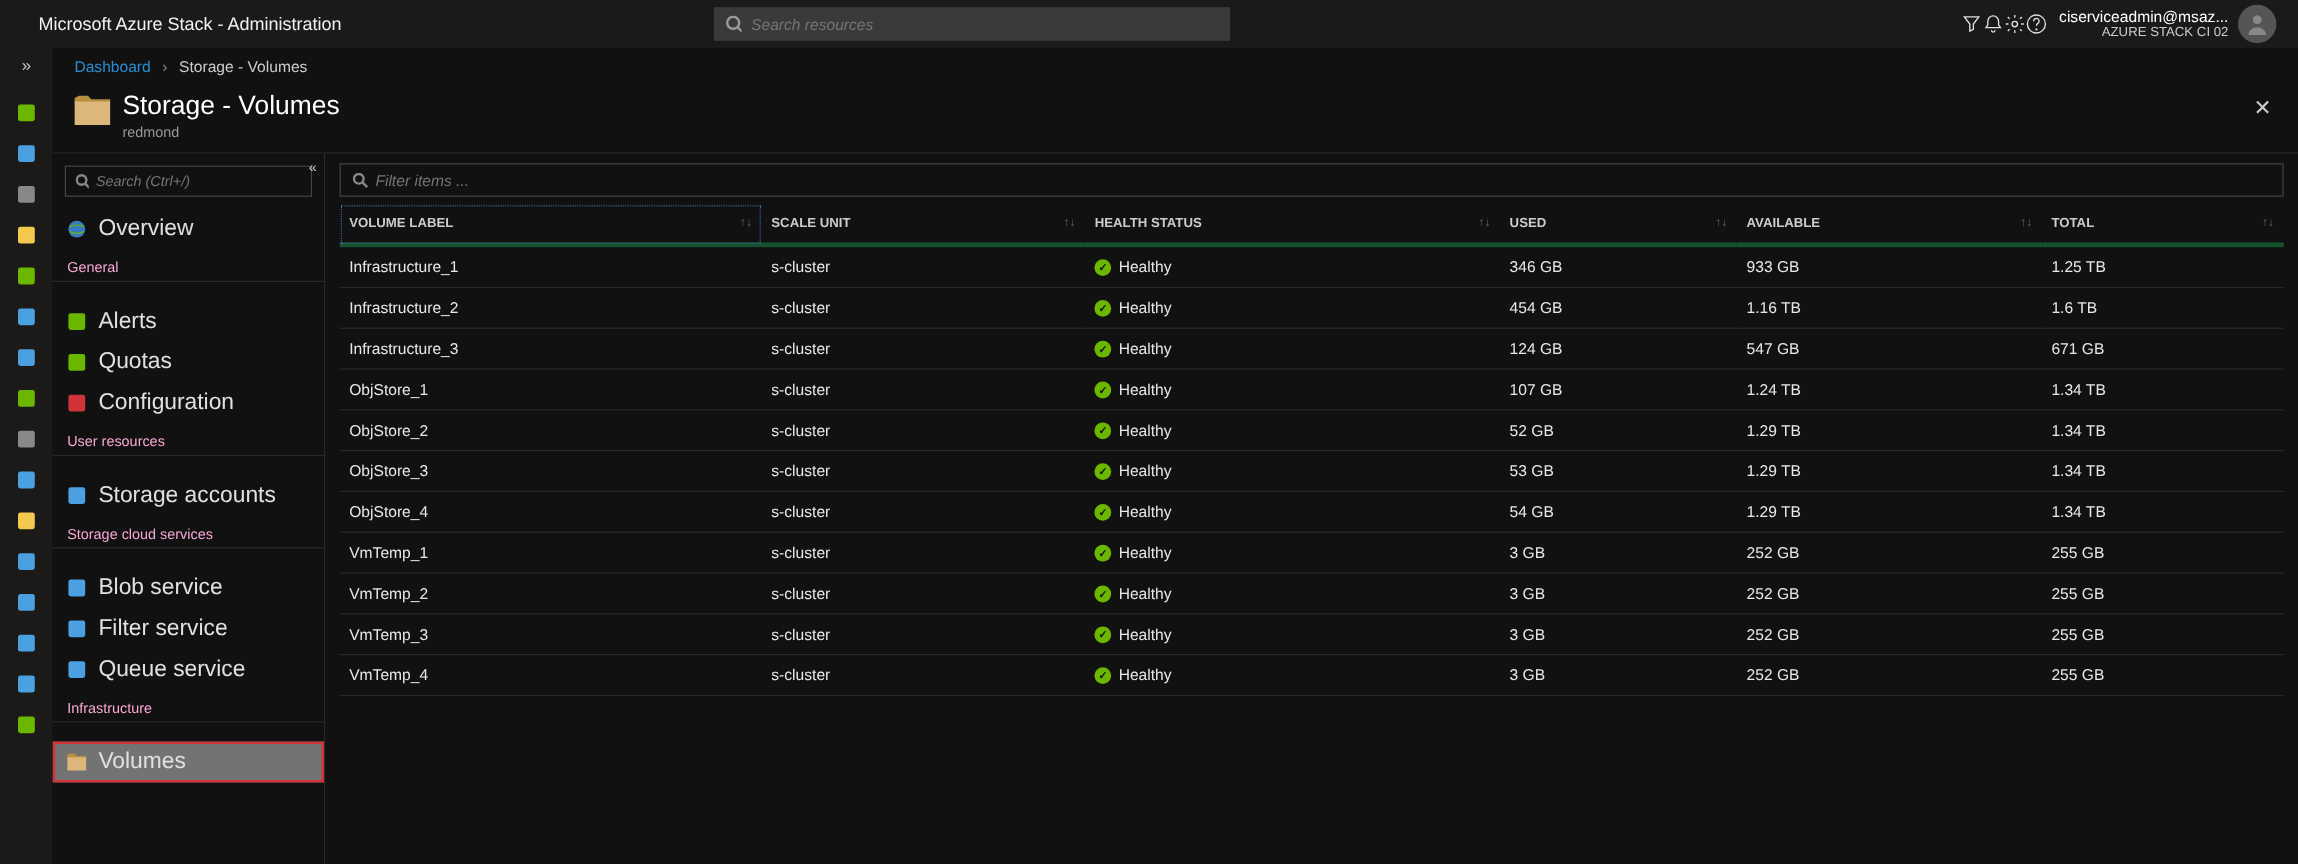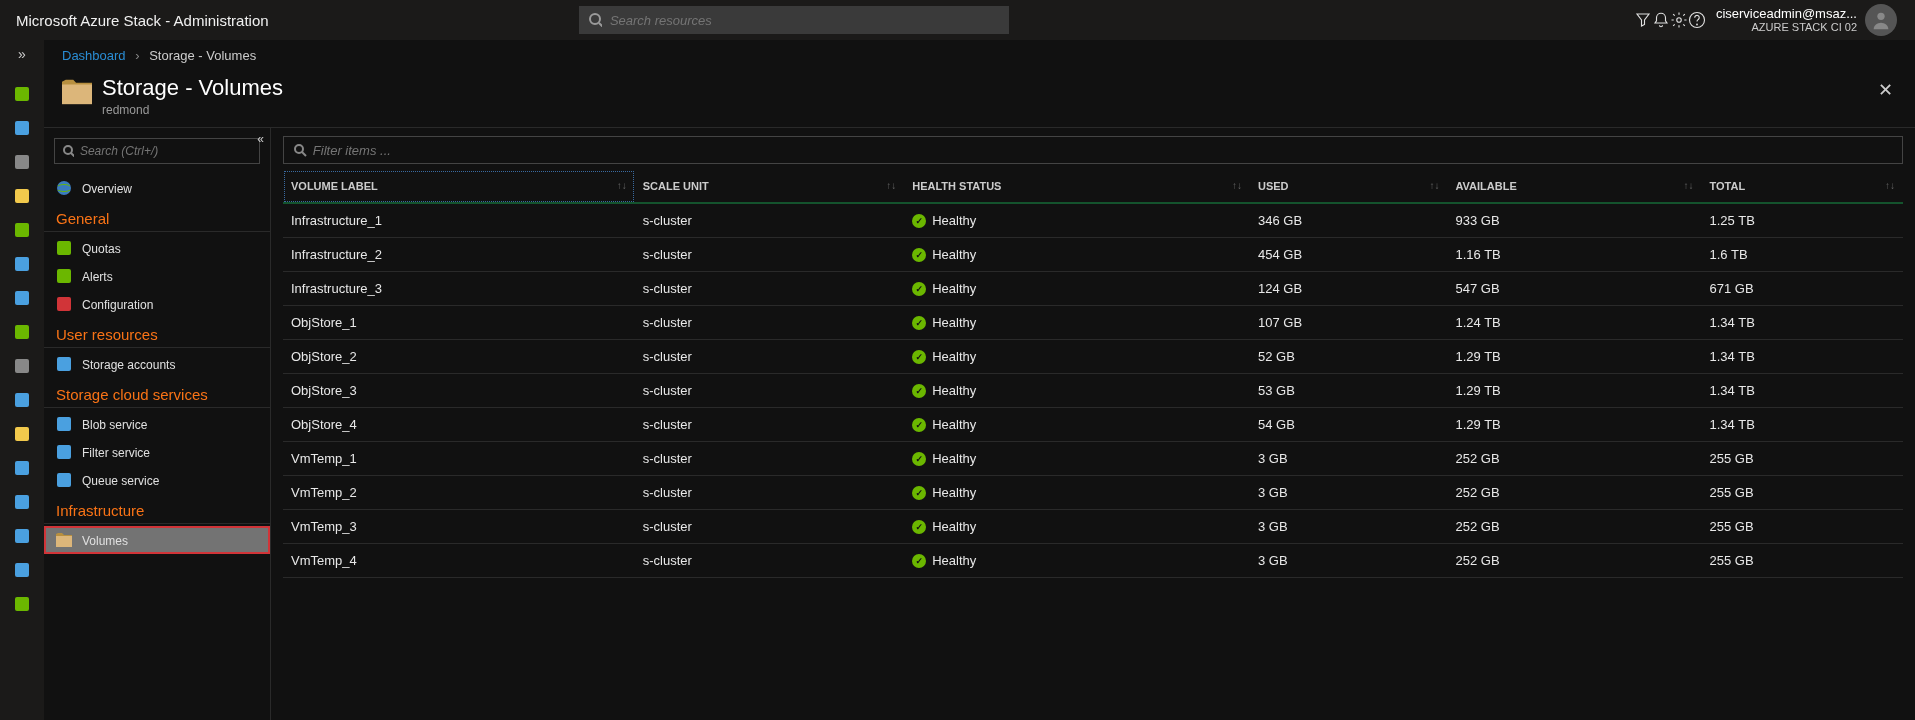"Microsoft Azure Stack - Administration" .topbar-title { margin-left: 8px -> 24px }
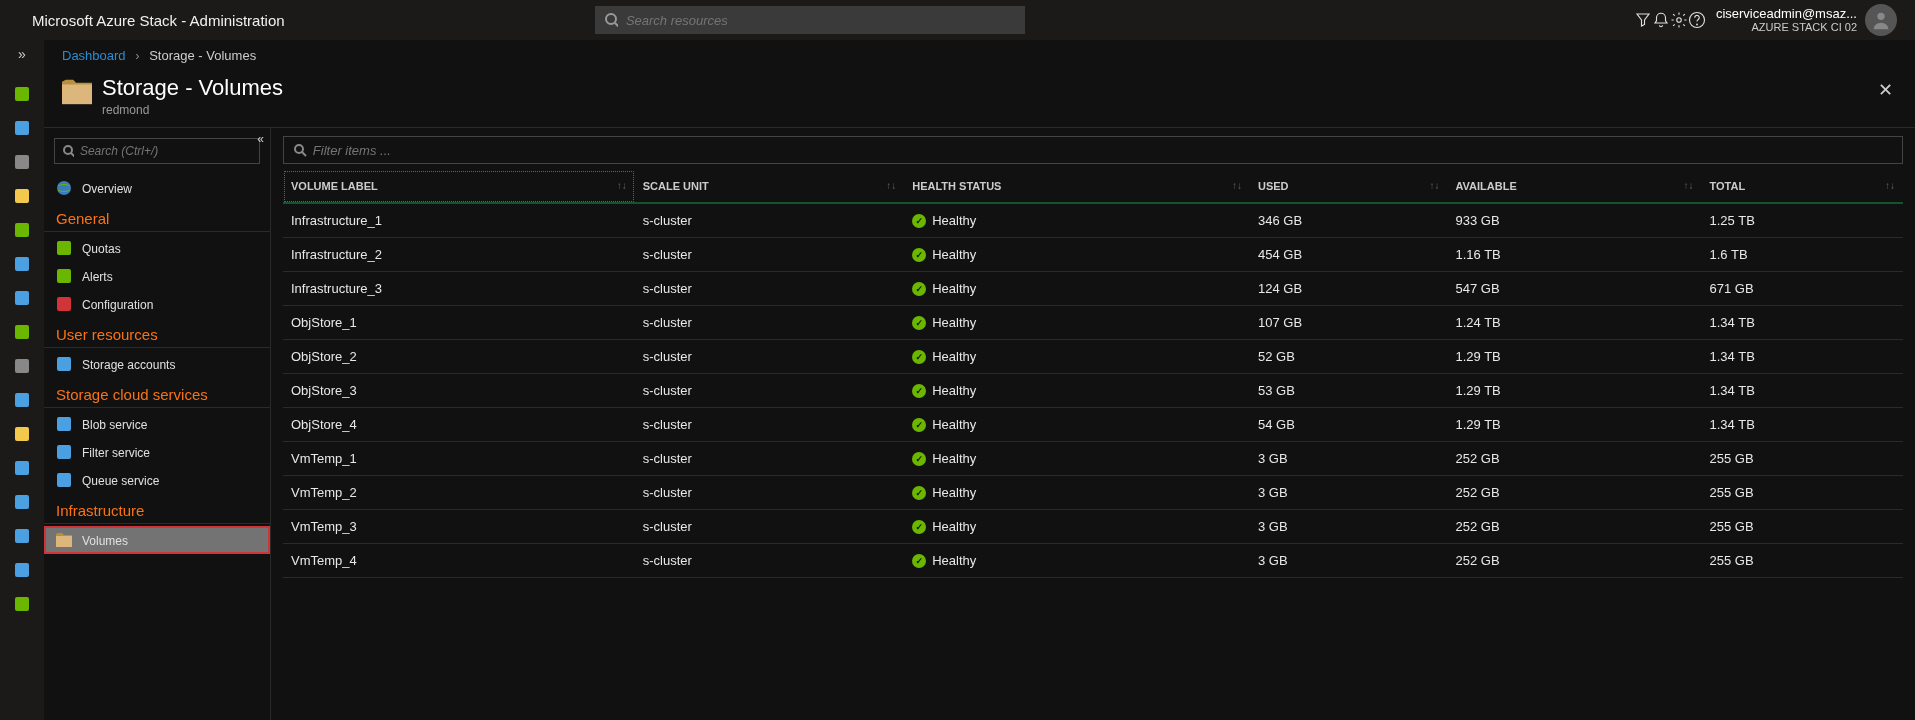"Overview" .sp-item { align-items: flex-end -> center; font-size: 12px -> 19px }
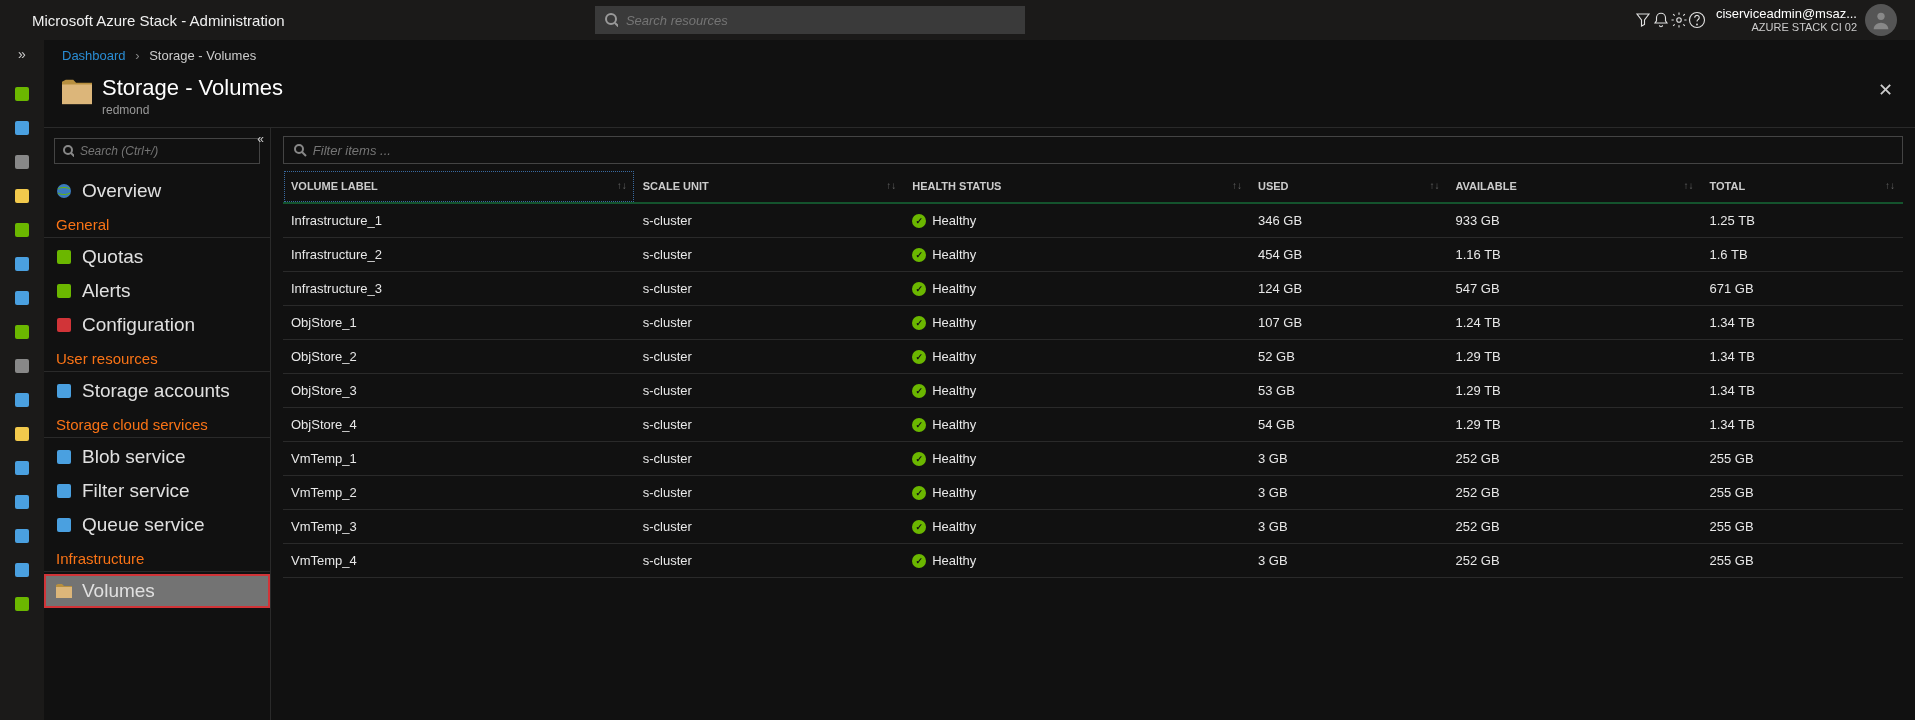"VOLUME LABEL" th { border-bottom: 2px solid #14532d -> 4px solid #14532d }
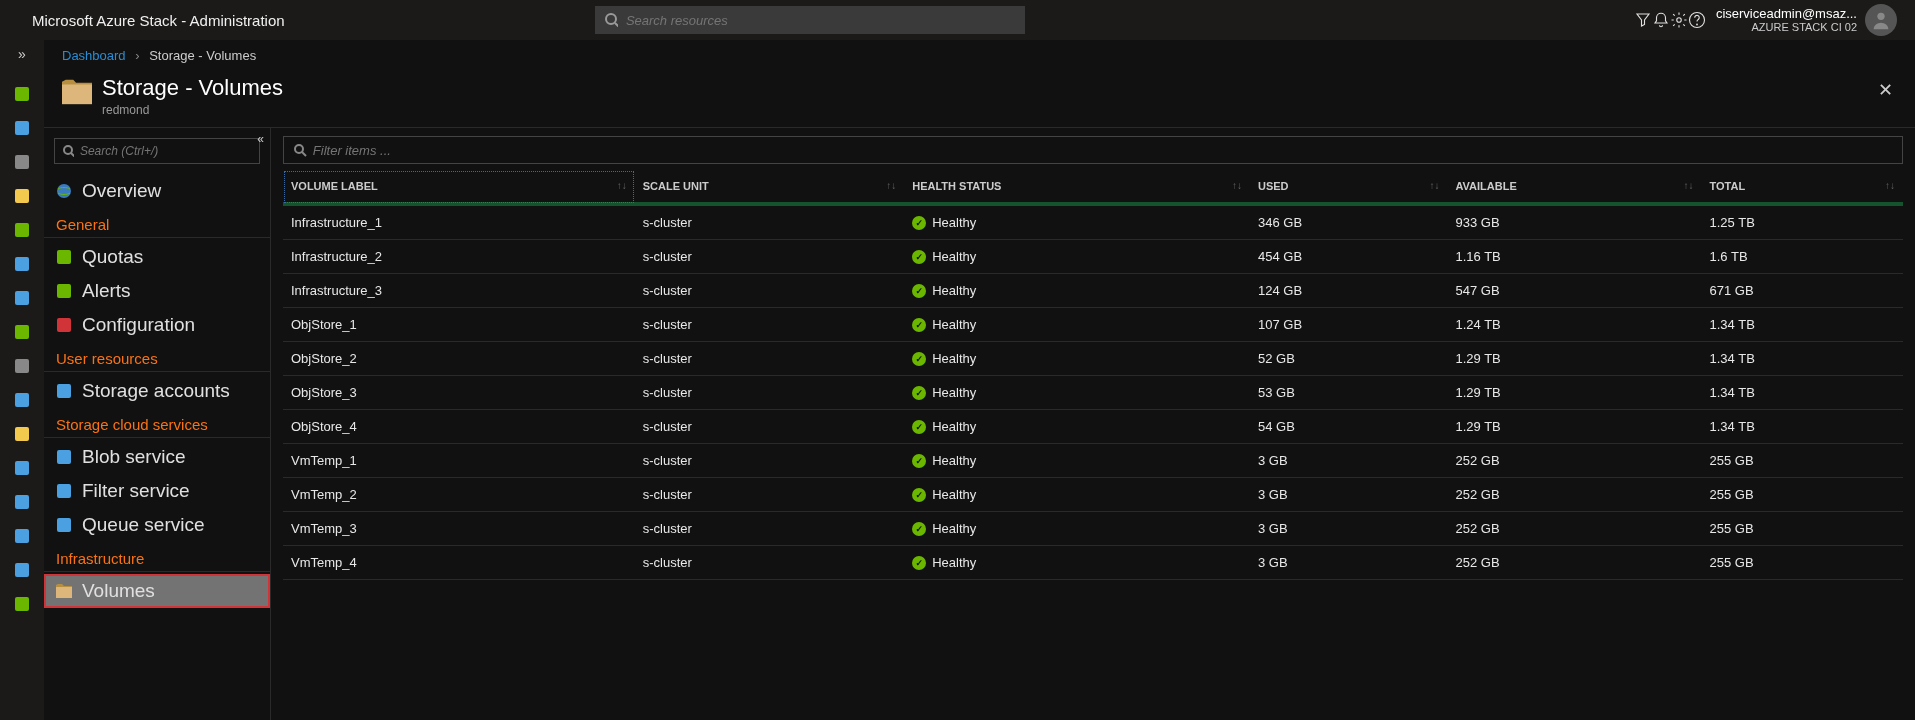"General" .sp-group { color: #f97316 -> #f9a8d4; font-size: 15px -> 12px; margin-bottom: 2px -> 16px }
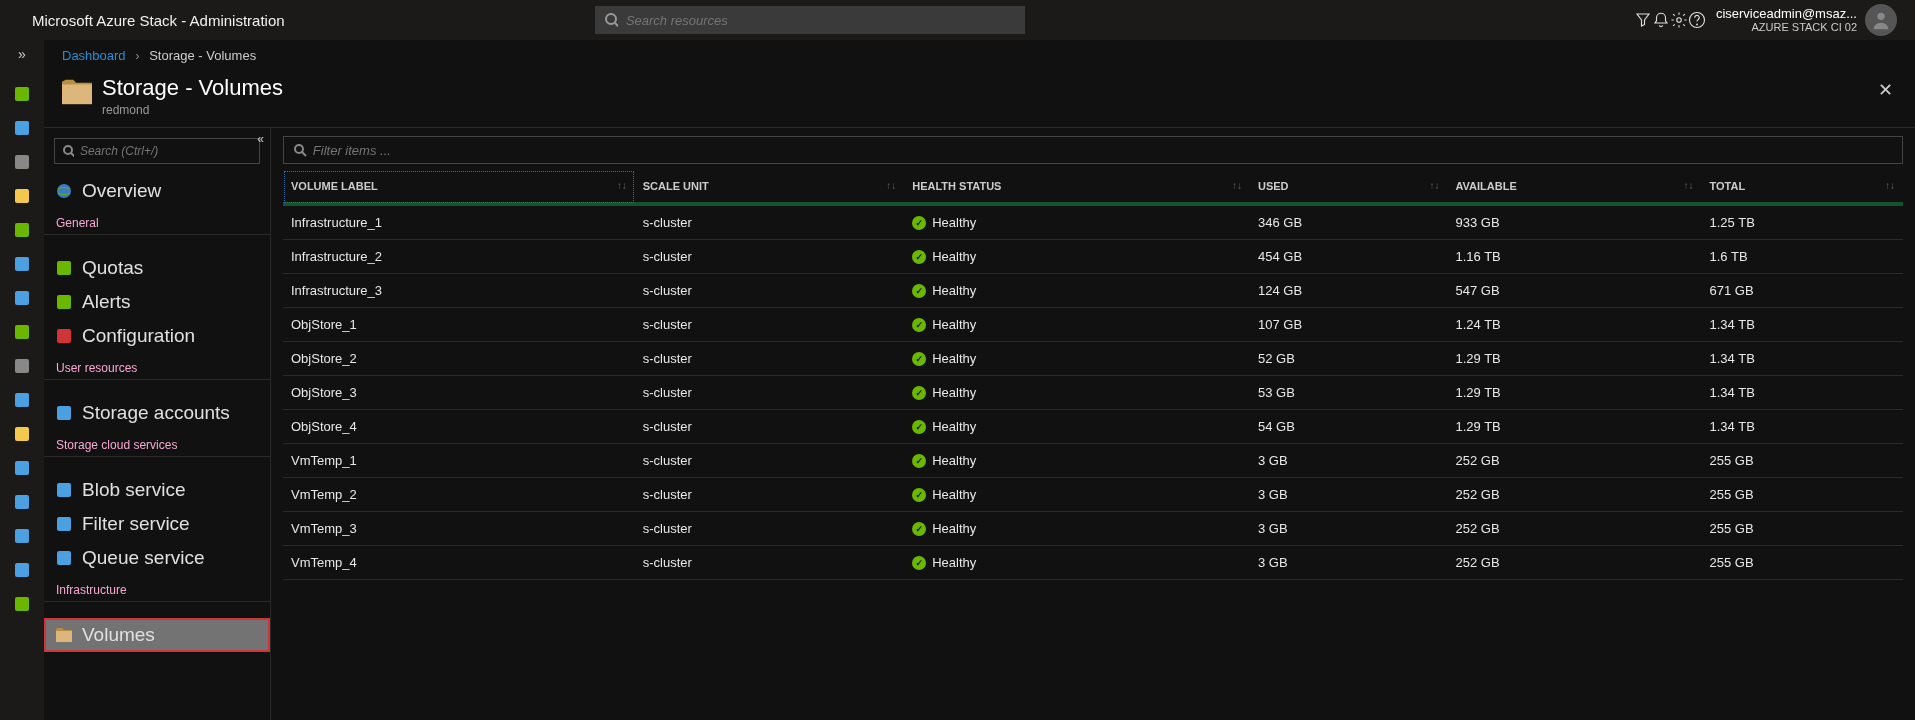"Quotas" div.sp-item { order: before "Alerts" -> after "Alerts" }
